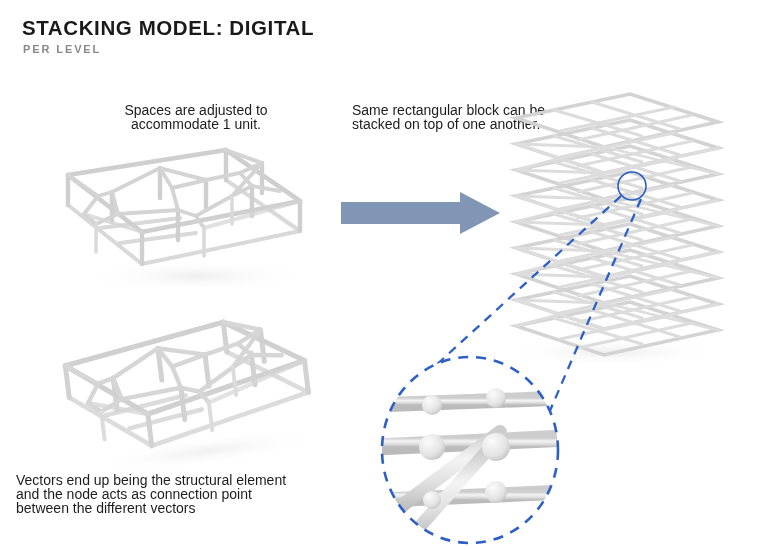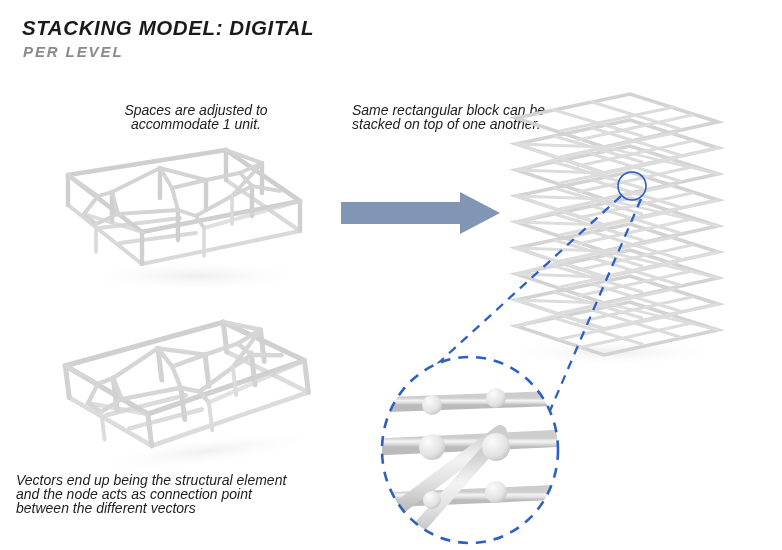"STACKING MODEL: DIGITAL" #slide { font-style: italic -> none }
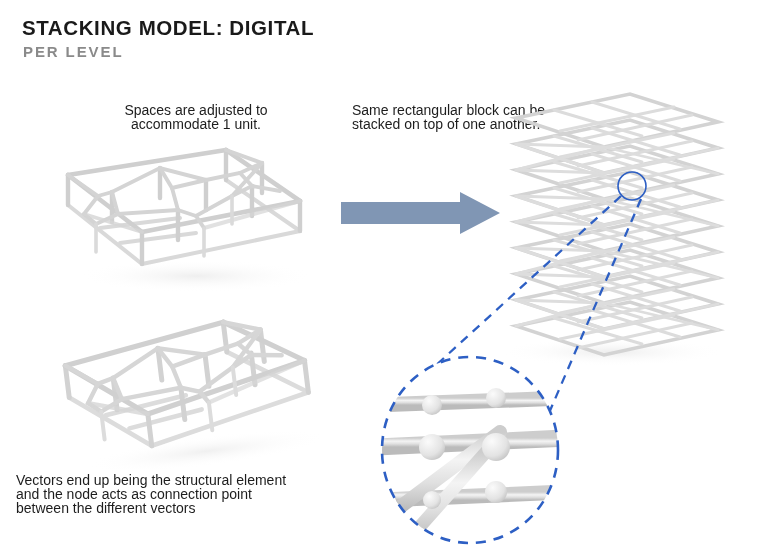"PER LEVEL" #subtitle { font-size: 15px -> 11px }
